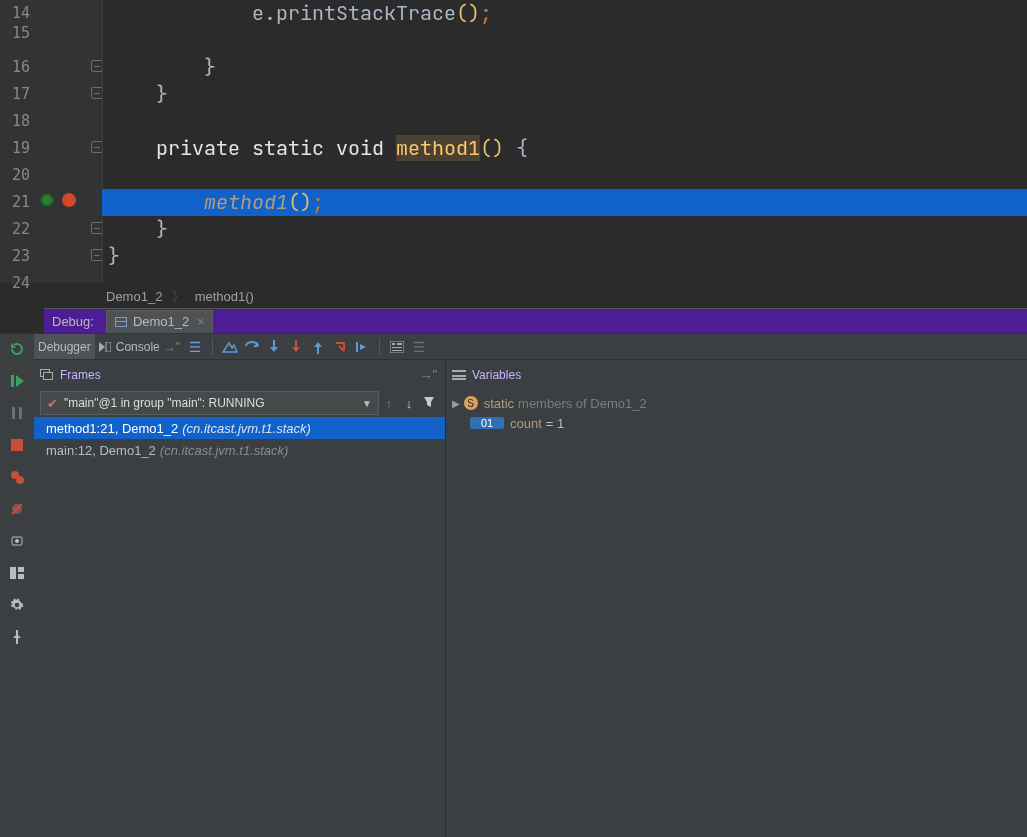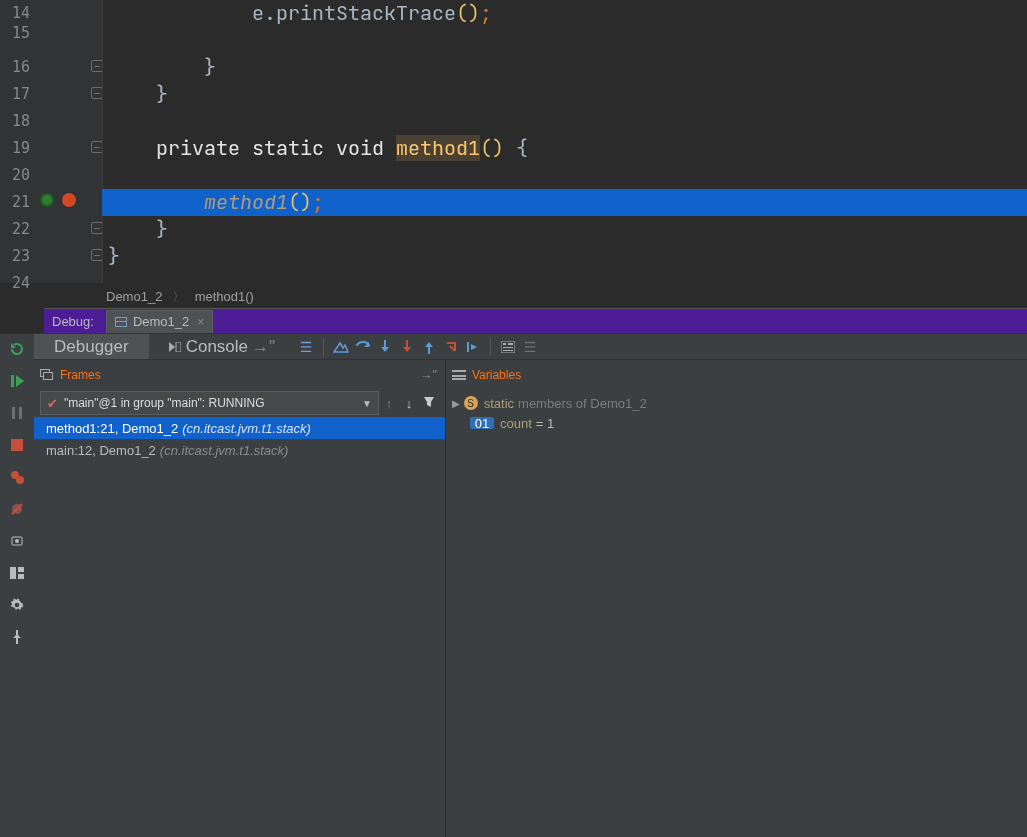"Debugger" .tool-tab { font-size: 17px -> 12px; padding: 0 20px -> 0 4px }
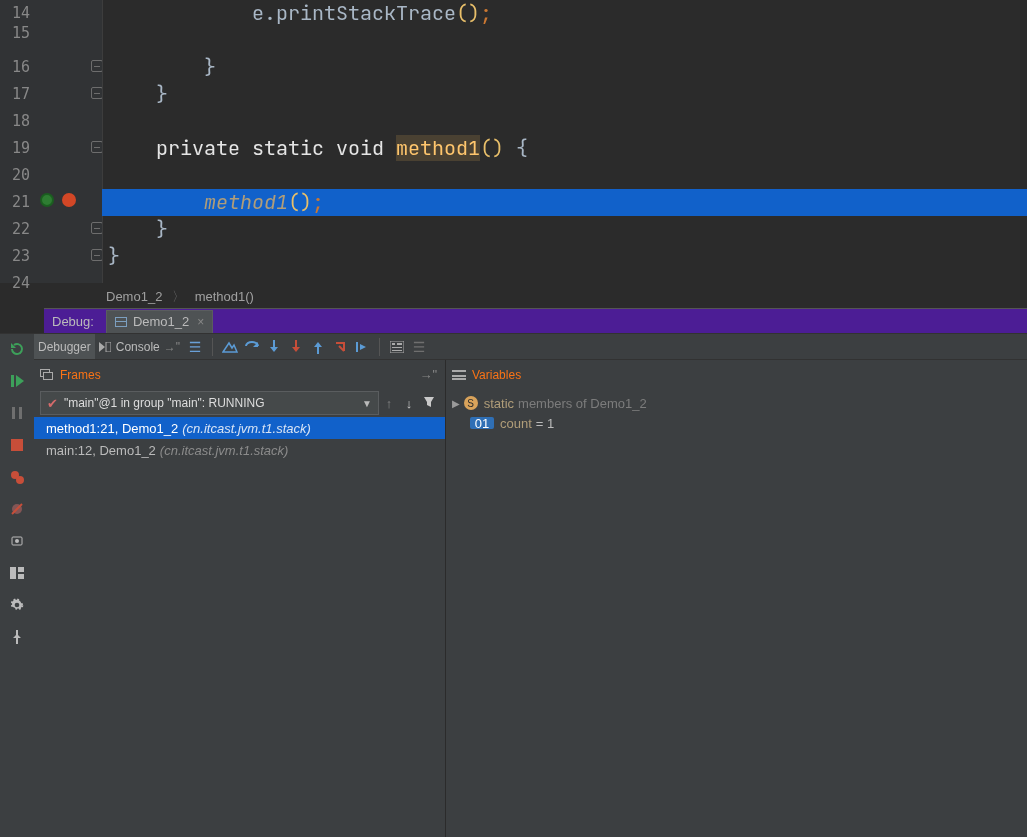"Frames" .ph-lab { color: #f97316 -> #c4b5fd }
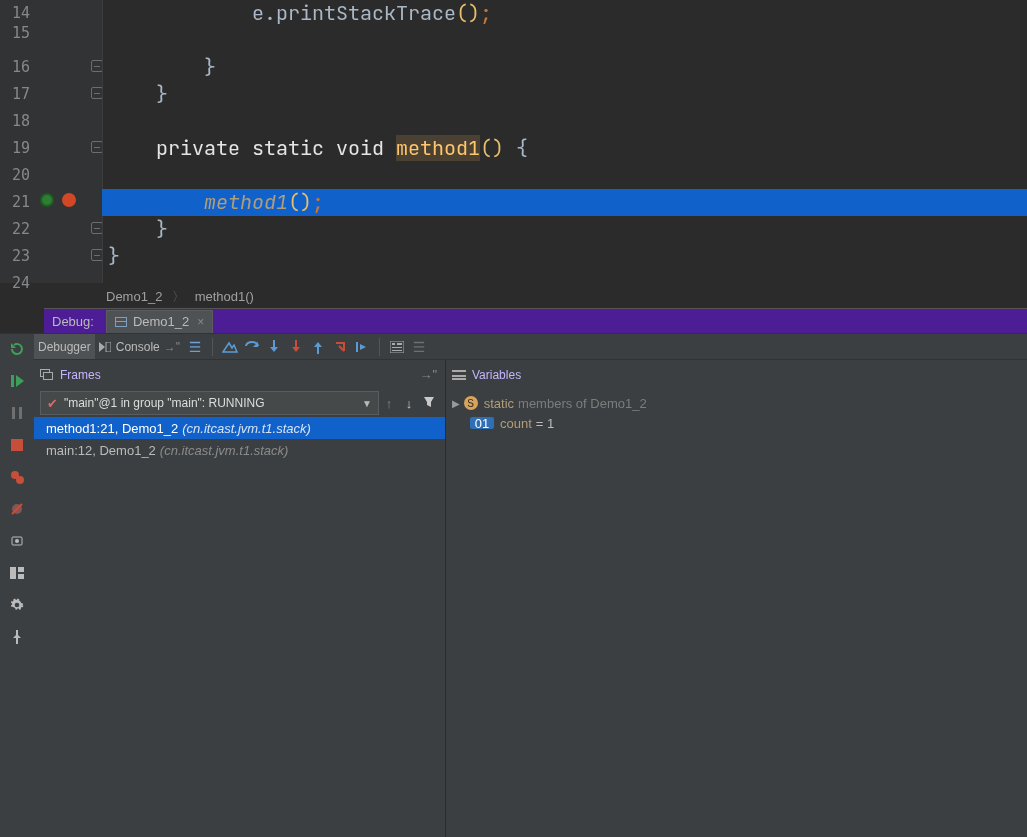"01" .badge-01 { font-size: 13px -> 11px; width: 24px -> 34px }
